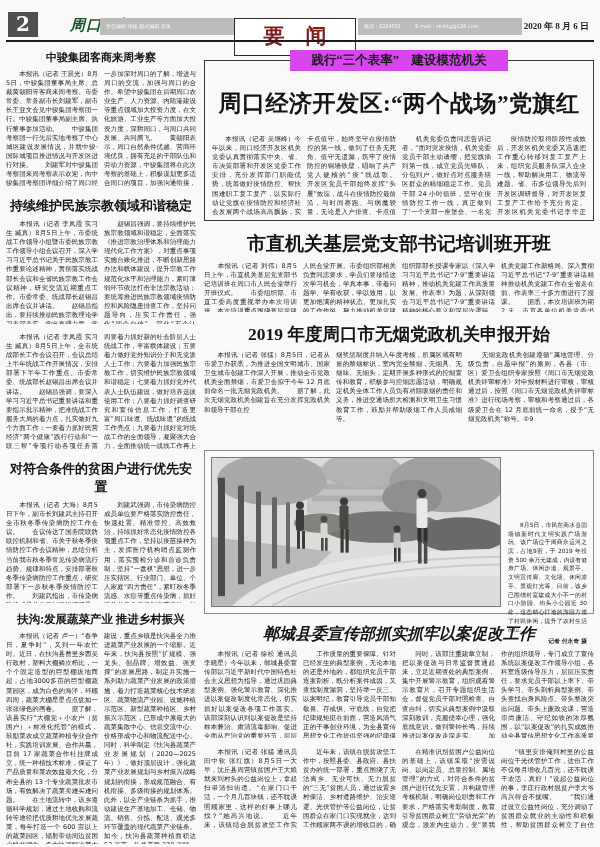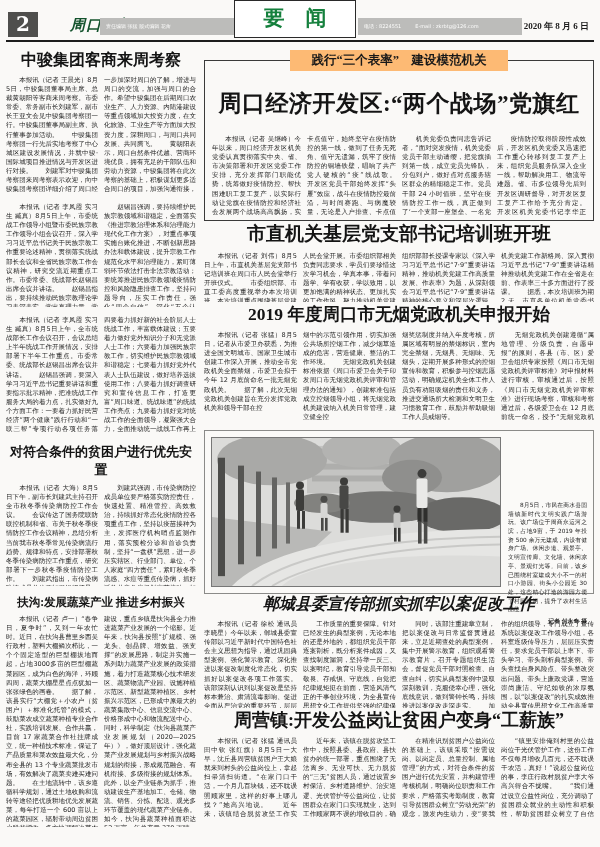"要 闻" .section-box { color: #15803d -> #7f1d1d; top: 0 -> 18px }
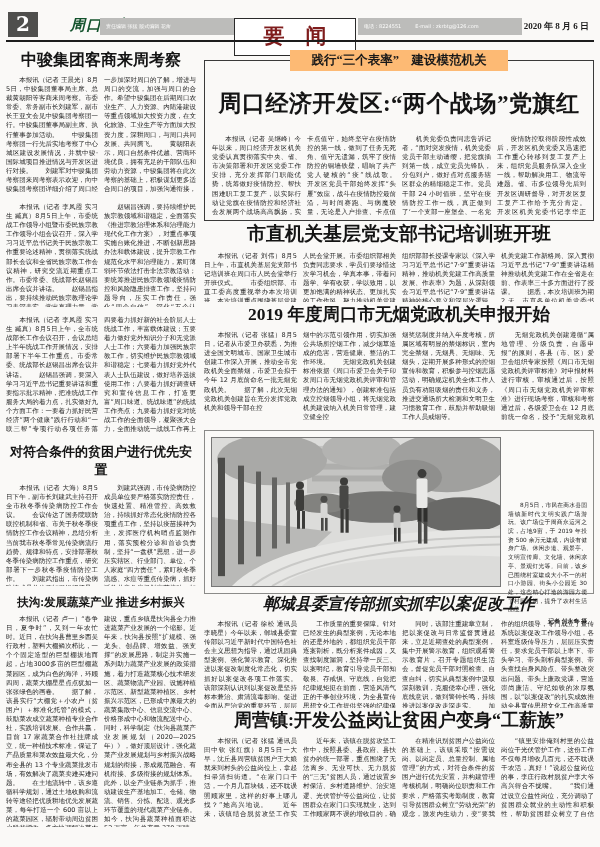"中骏集团客商来周考察" h2 { font-size: 16px -> 11px }
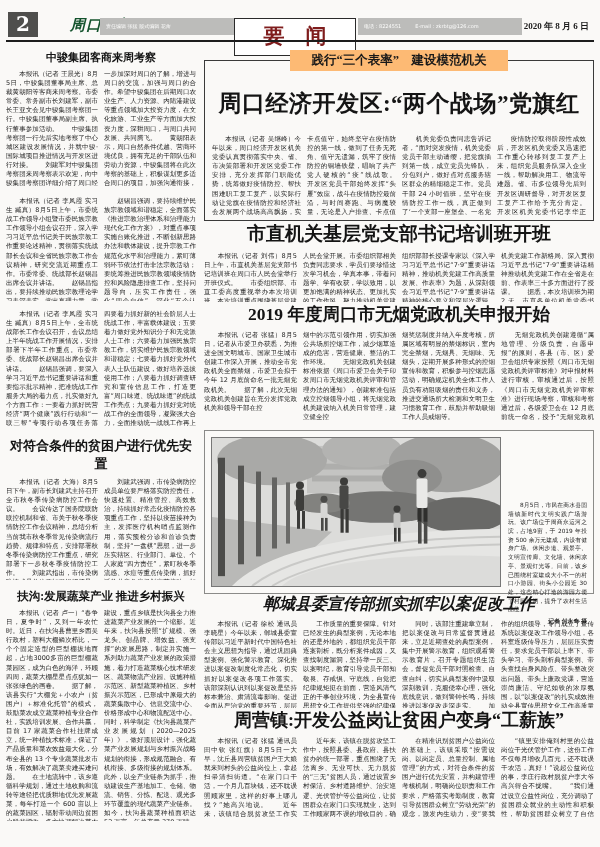"践行“三个表率” 建设模范机关" .kicker { background: #fdba74 -> #d946ef }
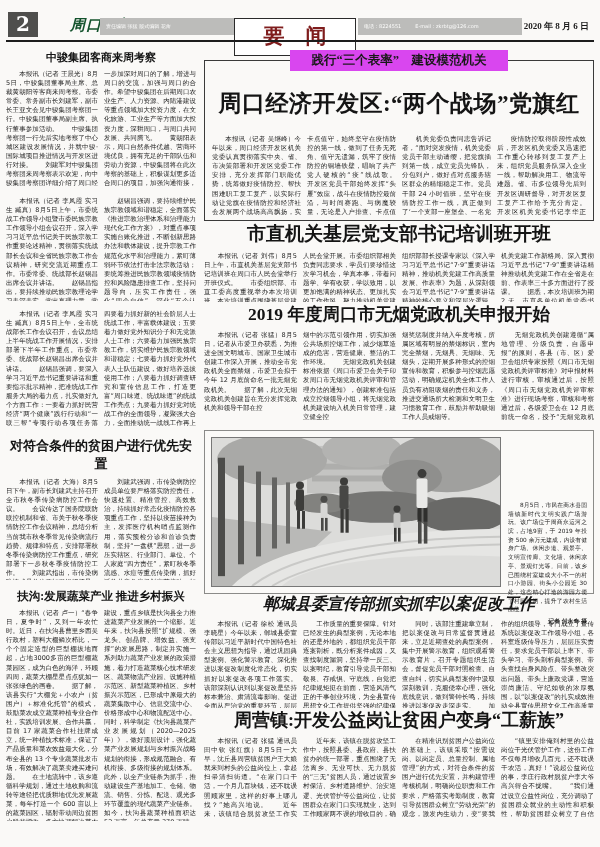"持续维护民族宗教领域和谐稳定" h2 { html: none -> <h2>持续维护民族宗教领域和谐稳定</h2> }
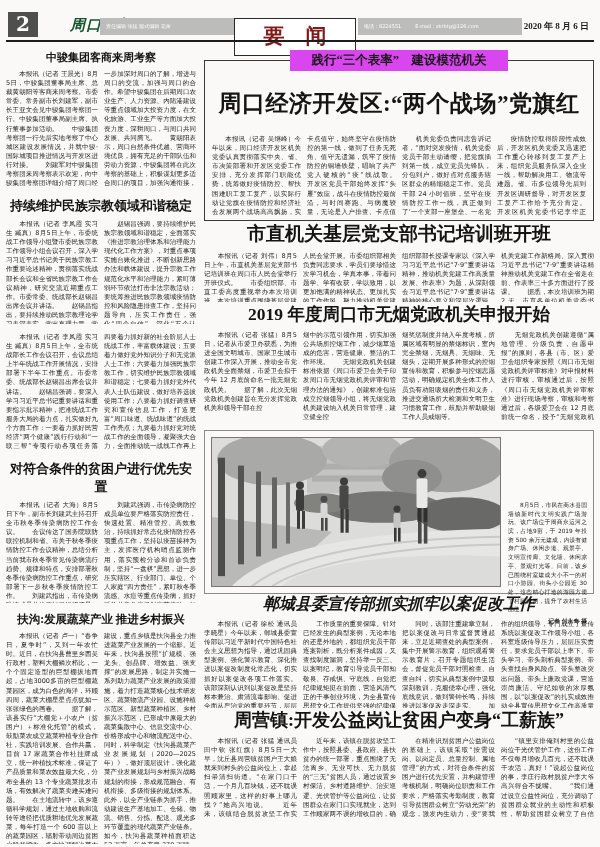"市直机关基层党支部书记培训班开班" .ra { margin-top: 0 -> 10px }
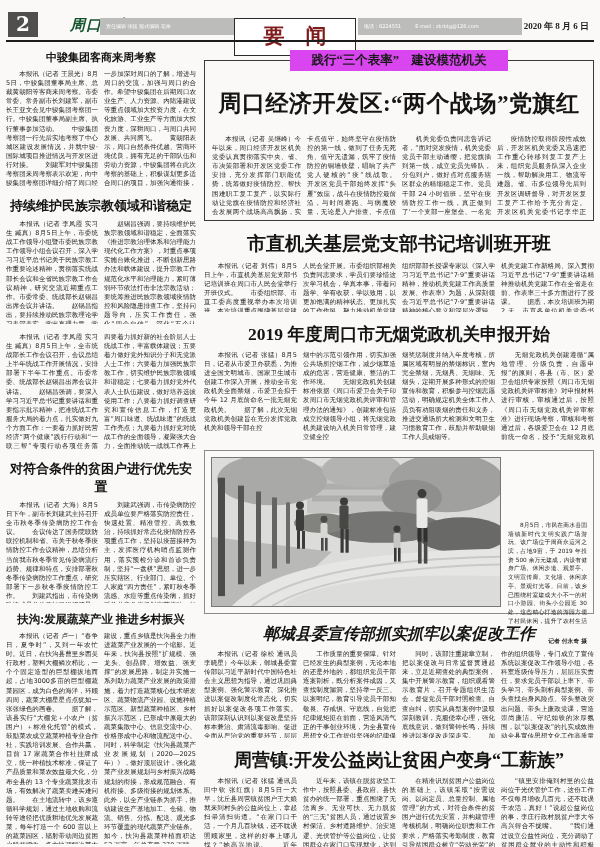"烟中的示范引领作用，切实加强公共场所控烟工作，减少烟草造成的危害，营造健康、整洁" div.col { html: <div>烟中的示范引领作用，切实加强公共场所控烟工作，减少烟草造成的危害，营造健康、整洁的工作环境。 无烟党政机关创建标准依据《周口市爱卫会关于印发周口市无烟党政机关评审和管理办法的通知》，创建标准包括成立控烟领导小组，将无烟党政机关建设纳入机关日常管理，建立健全控</div> -> none }
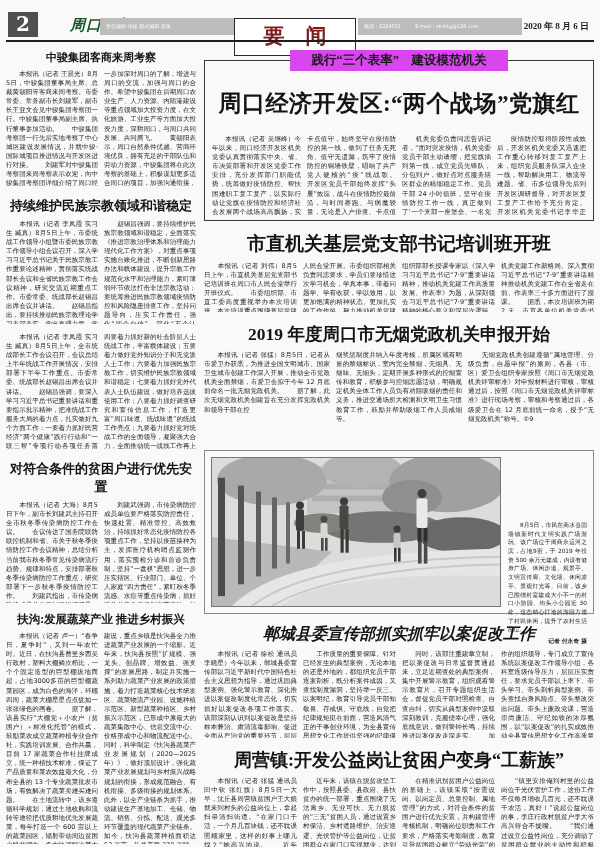"周营镇:开发公益岗让贫困户变身“工薪族”" h2 { html: <h2>周营镇:开发公益岗让贫困户变身“工薪族”</h2> -> none }
